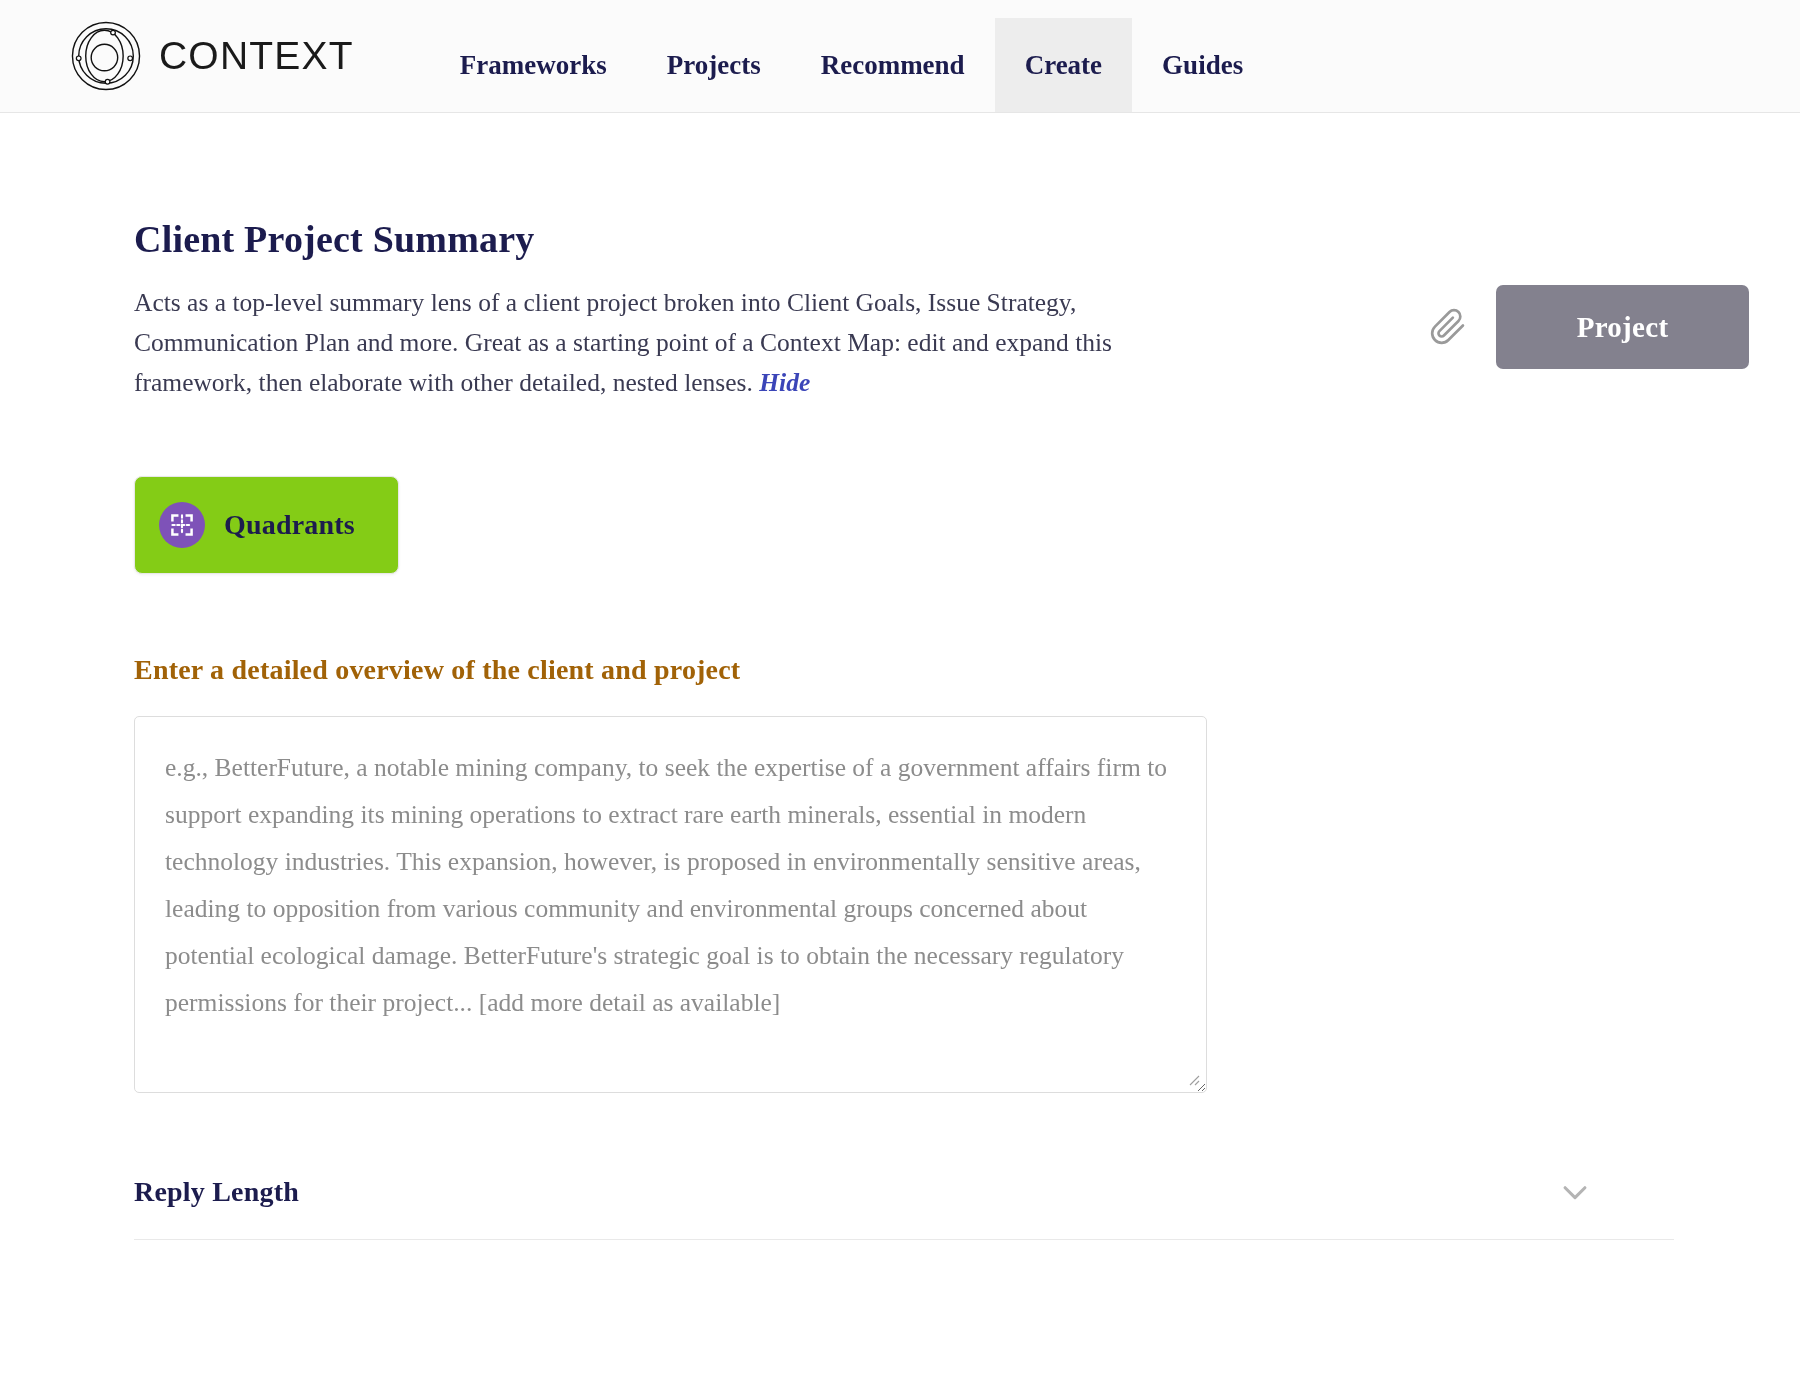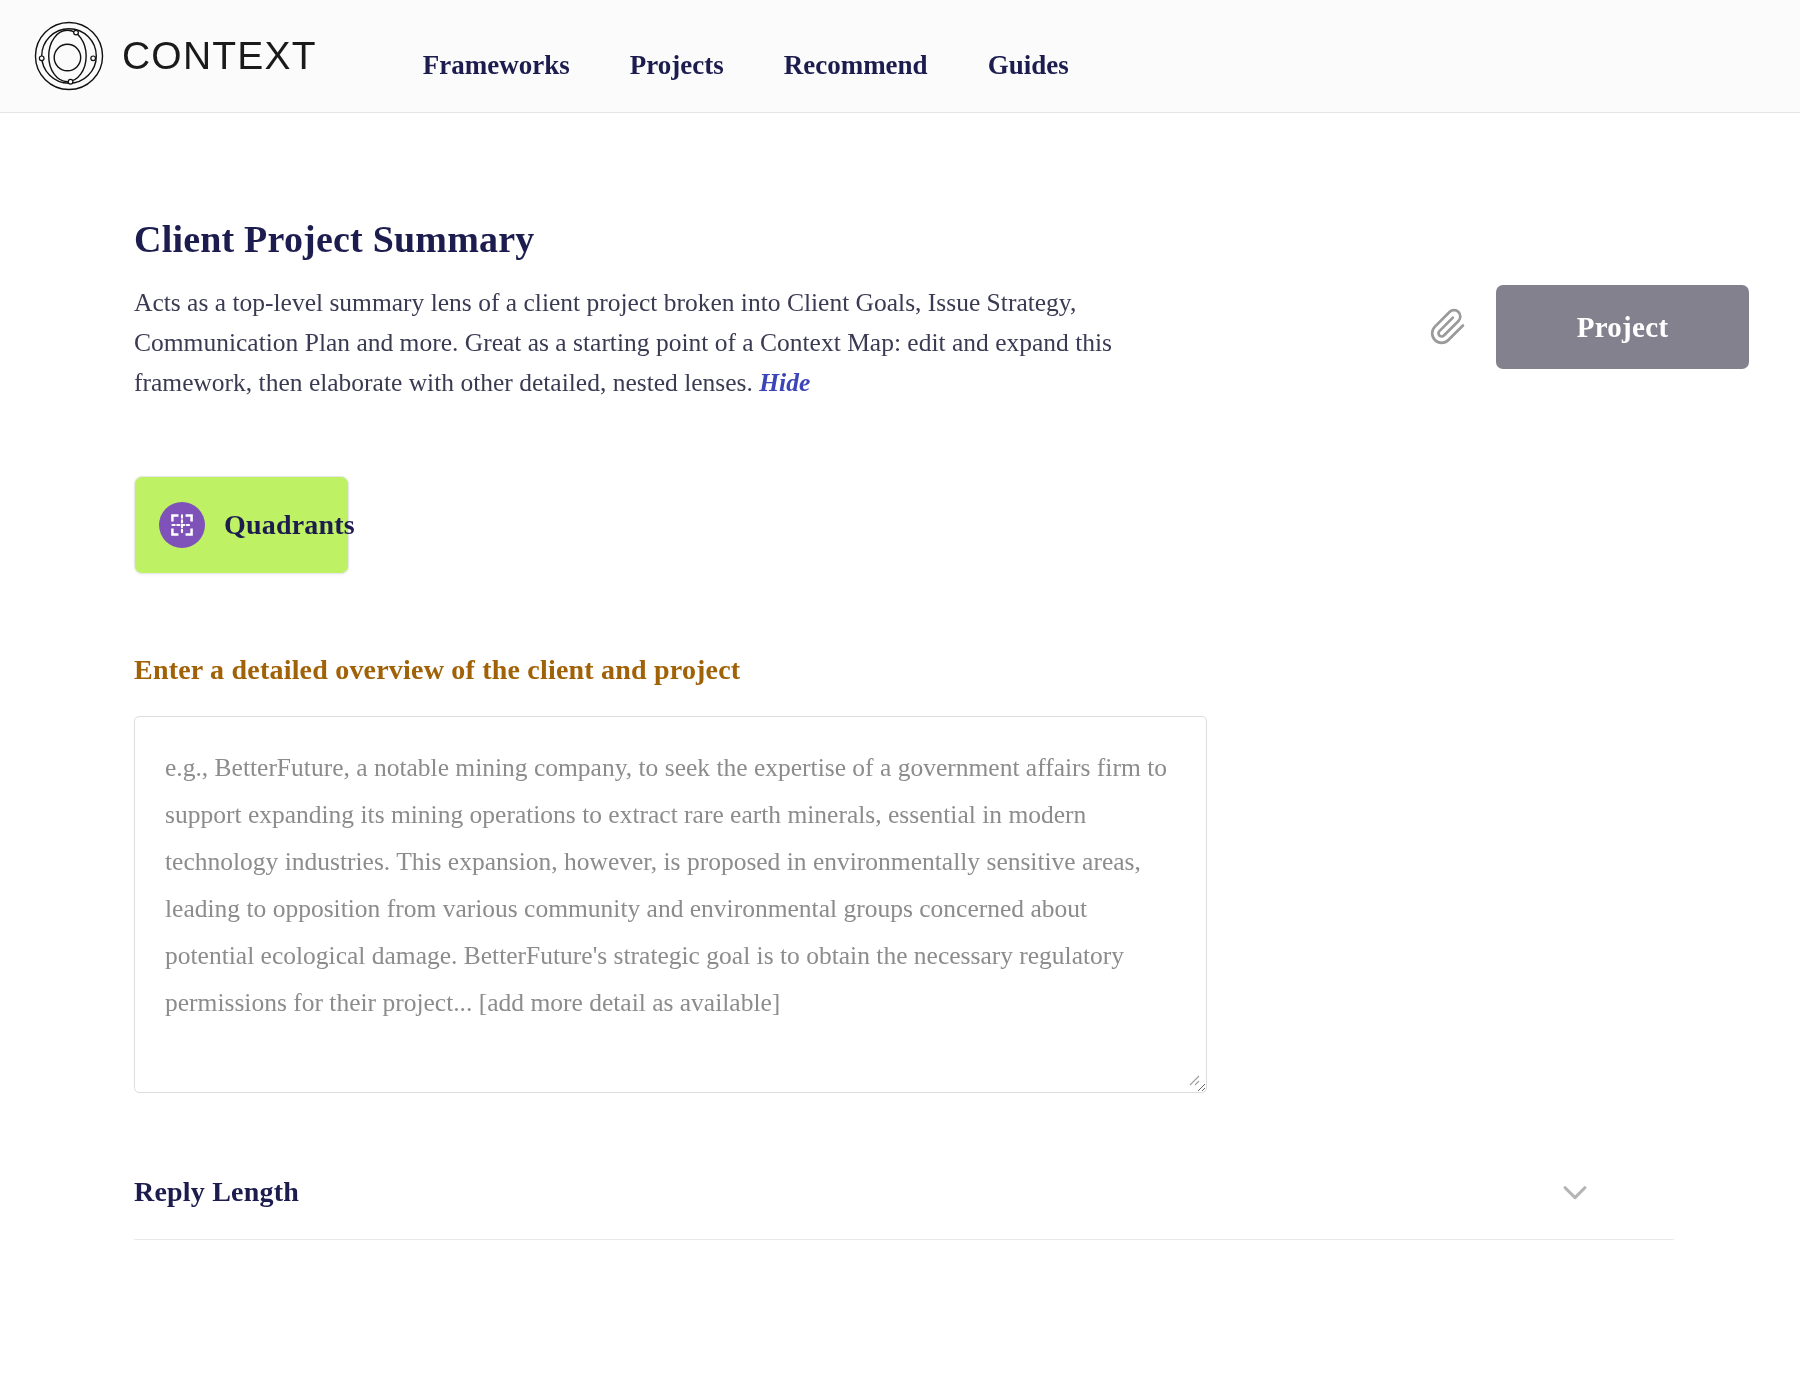"CONTEXT" .brand { padding-left: 30px -> 67px }
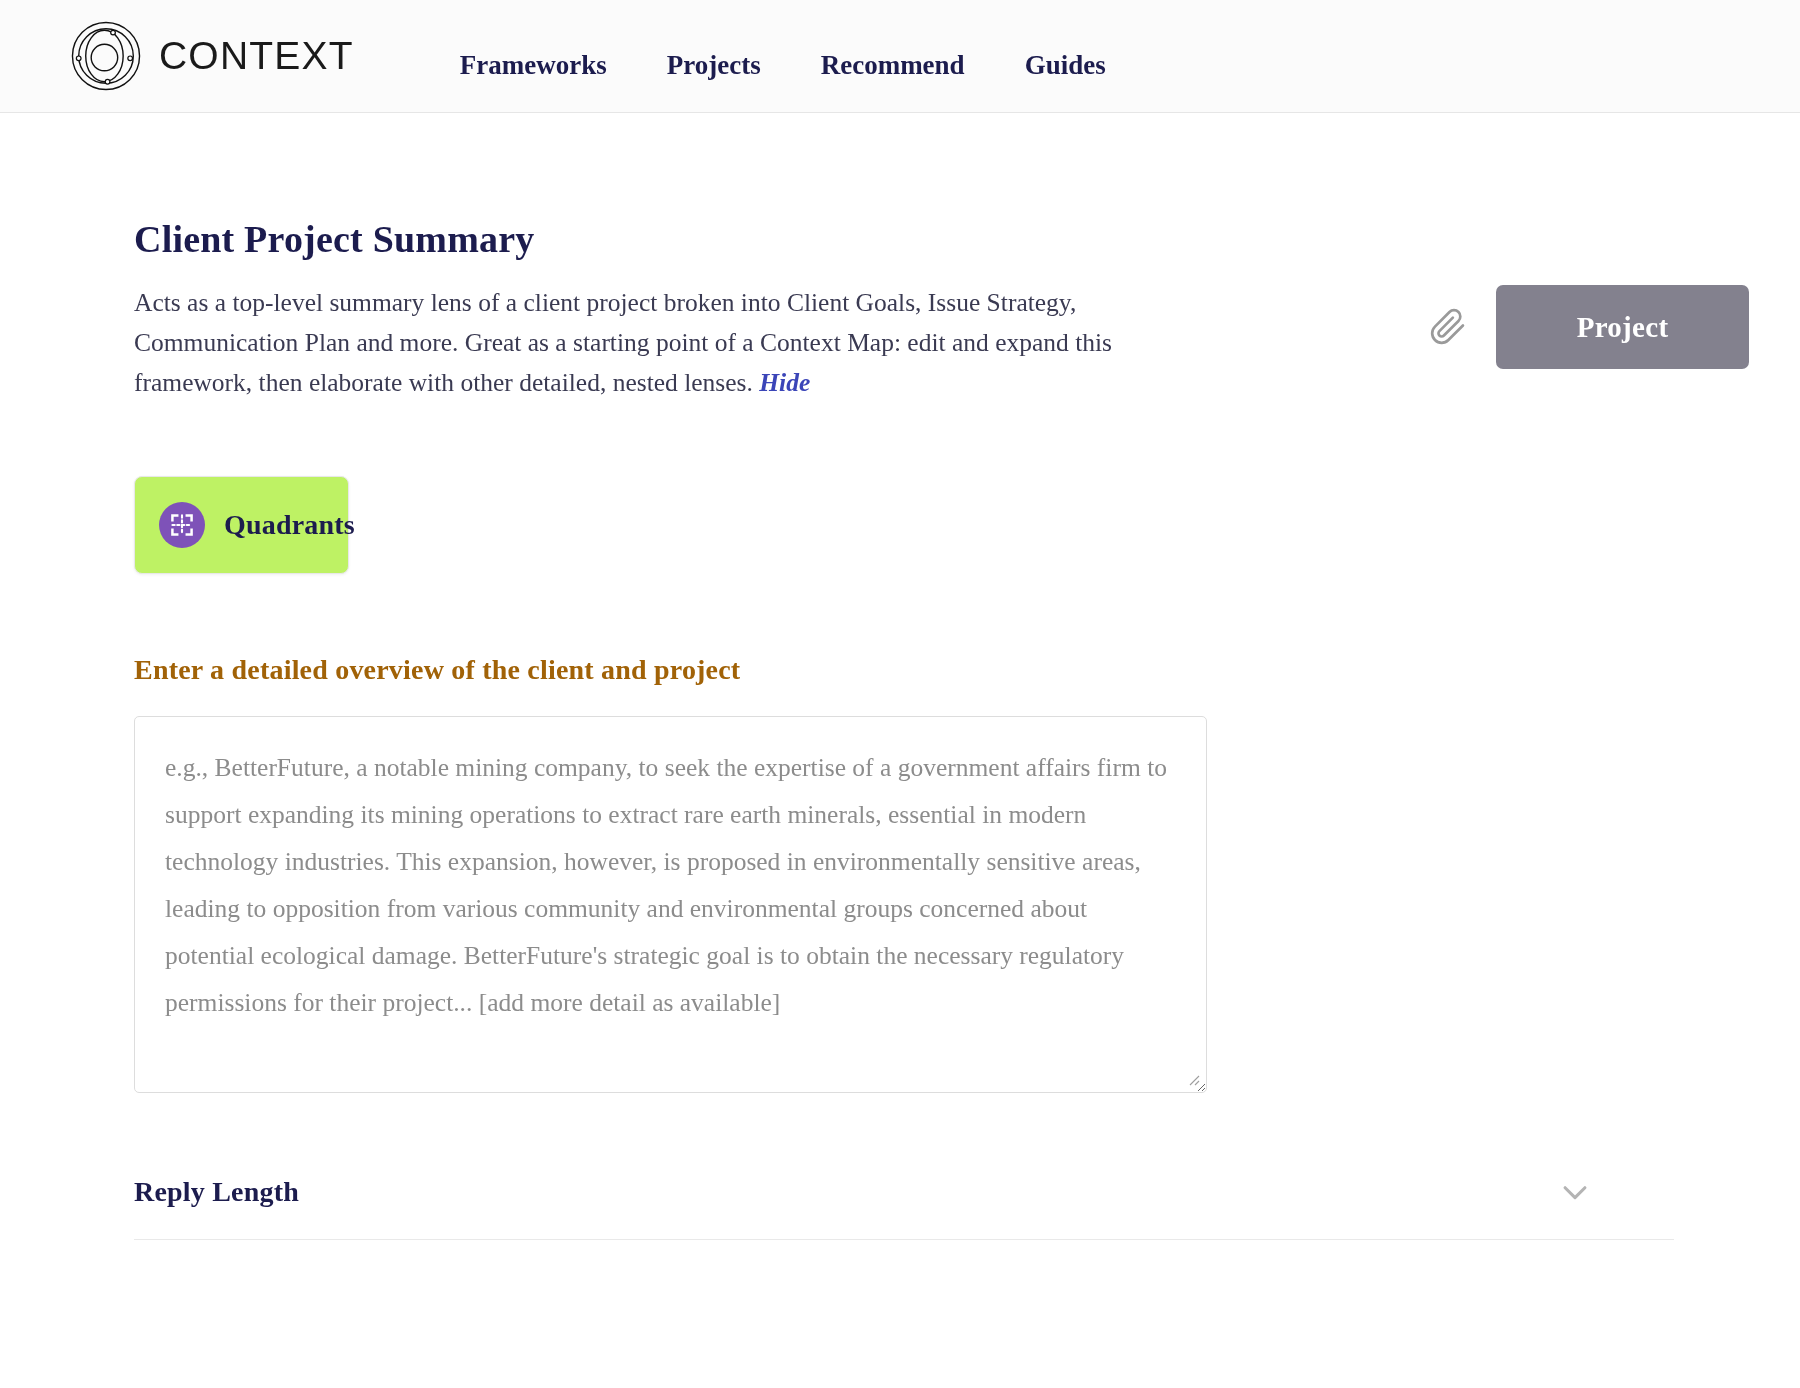"Create" button.nav-item { html: none -> <button>Create</button> }
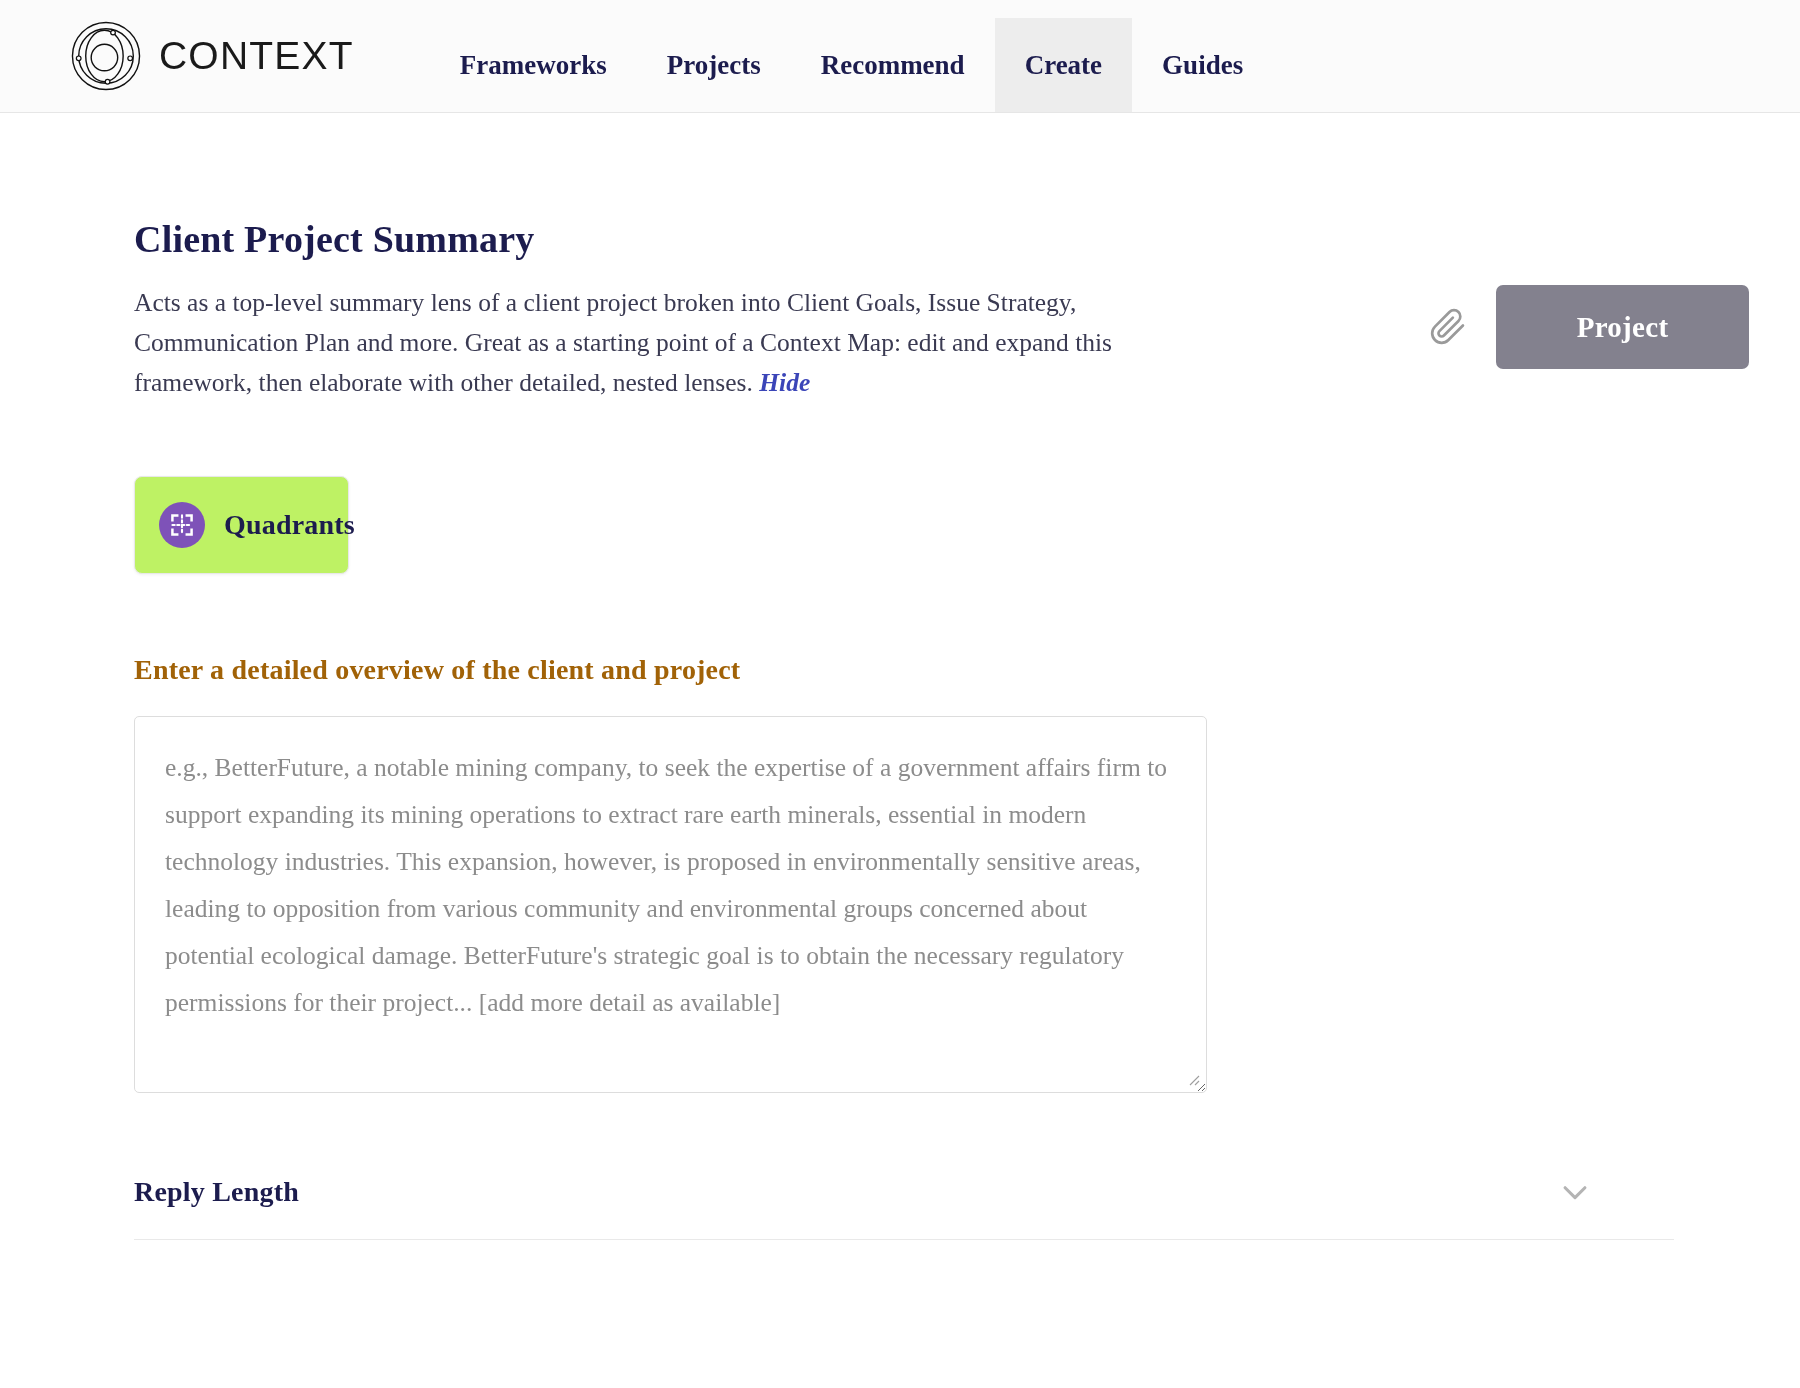"Quadrants" .chip { background: #bef264 -> #84cc16; width: 215px -> 265px }
